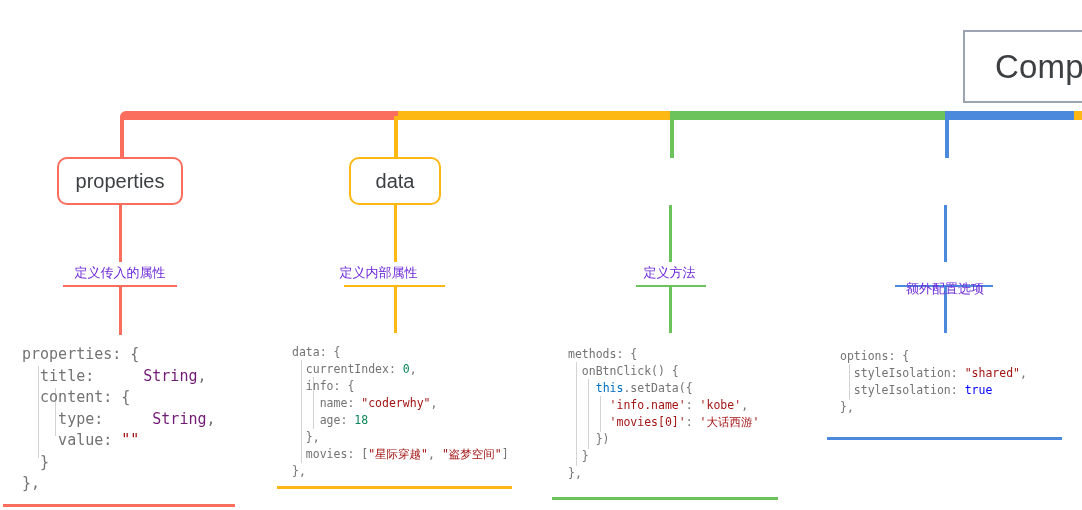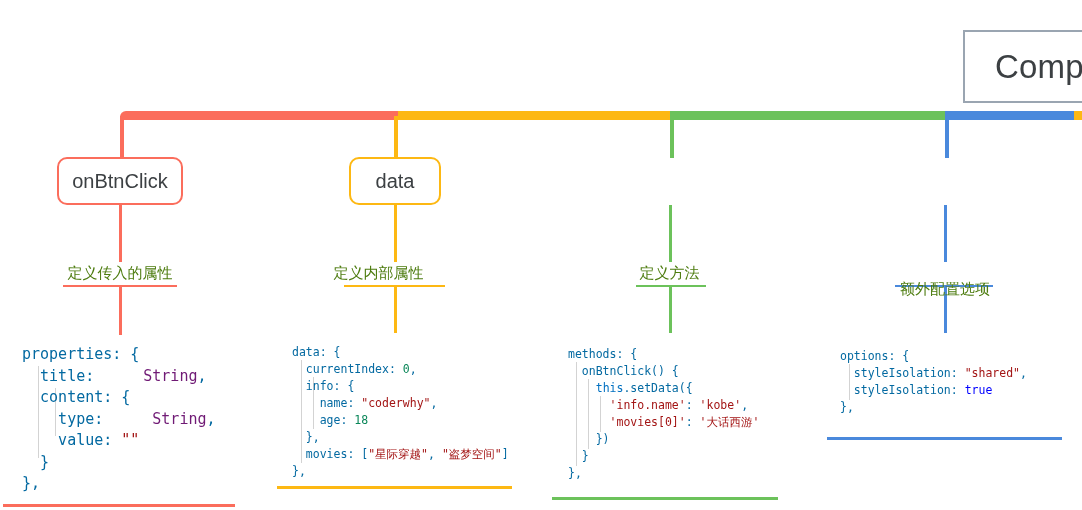"onBtnClick" span.node-label { text: onBtnClick -> properties }
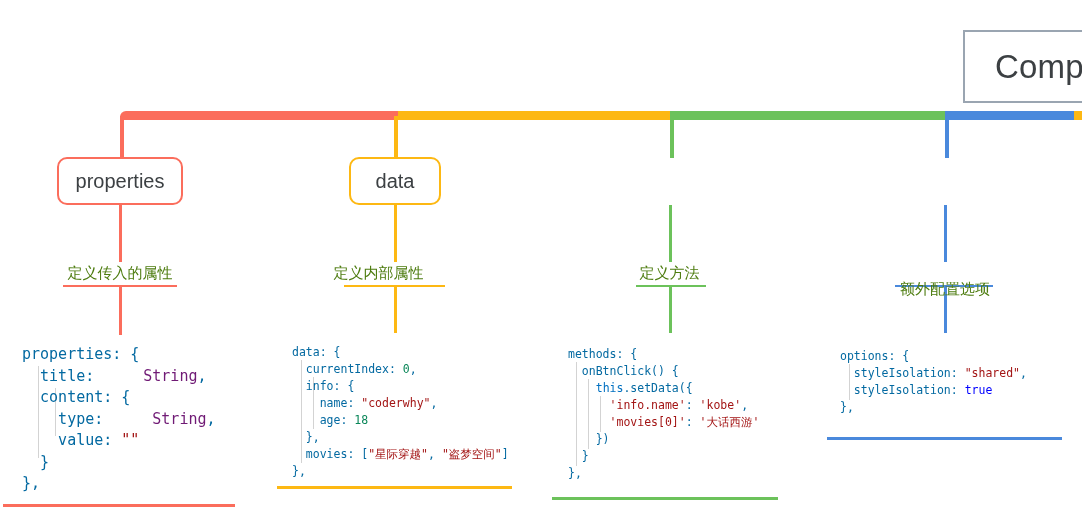"定义传入的属性" .caption { color: #4d7c0f -> #6d28d9; font-size: 15px -> 13px }
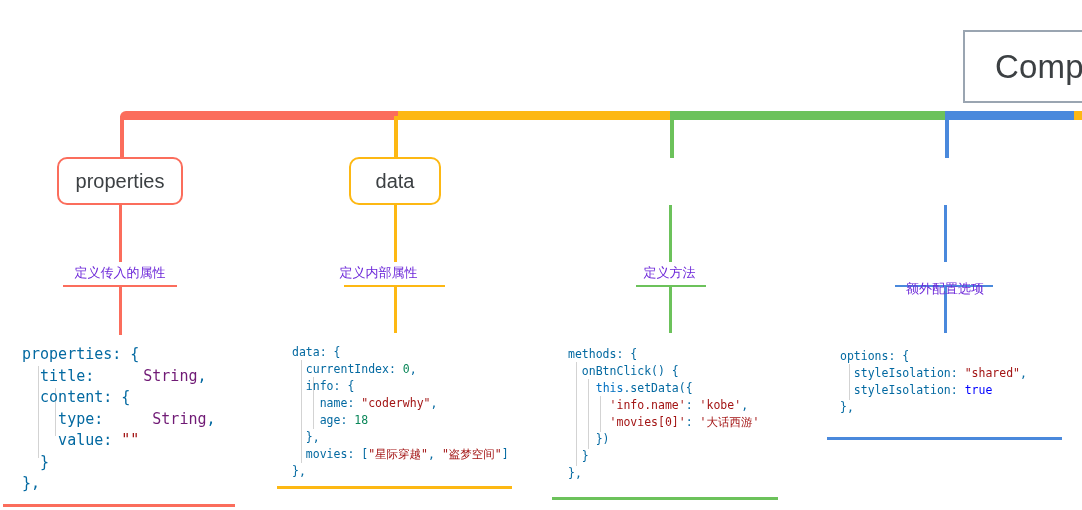"properties: {" .tok-plain { color: #0369a1 -> #737373 }
